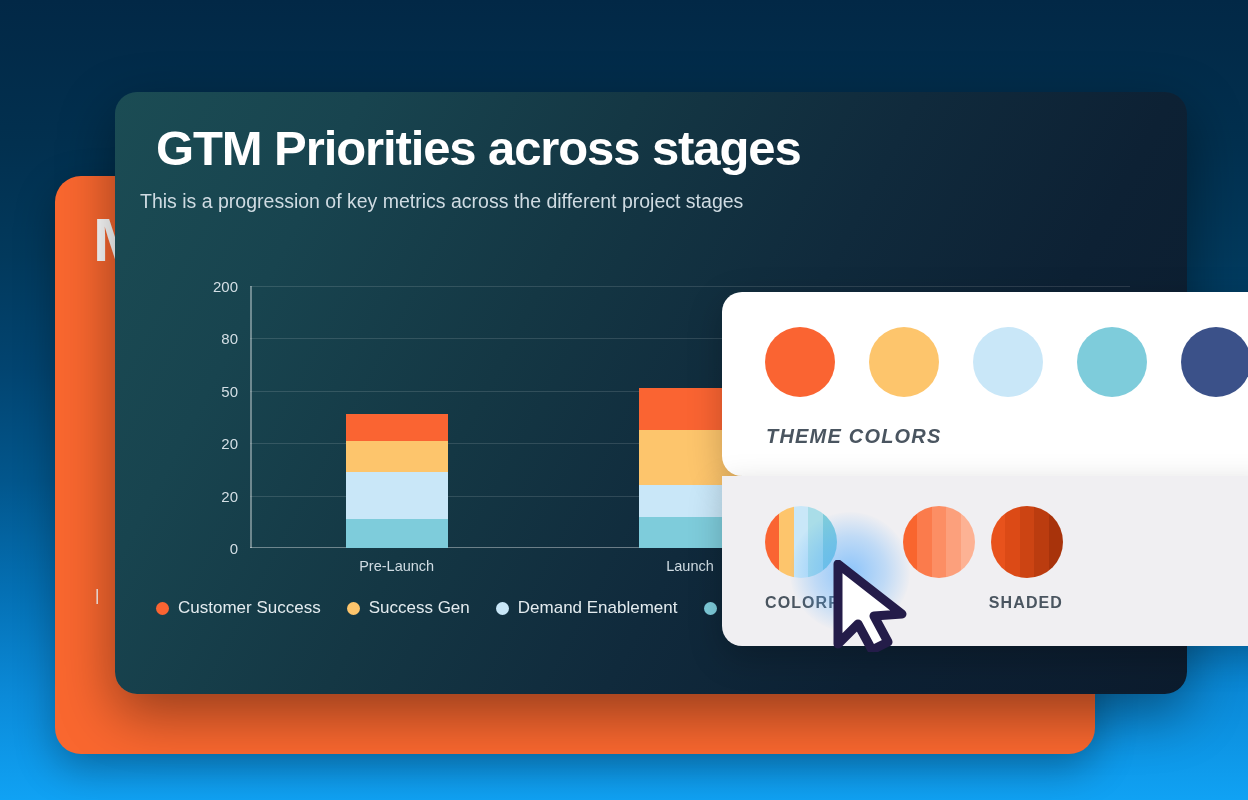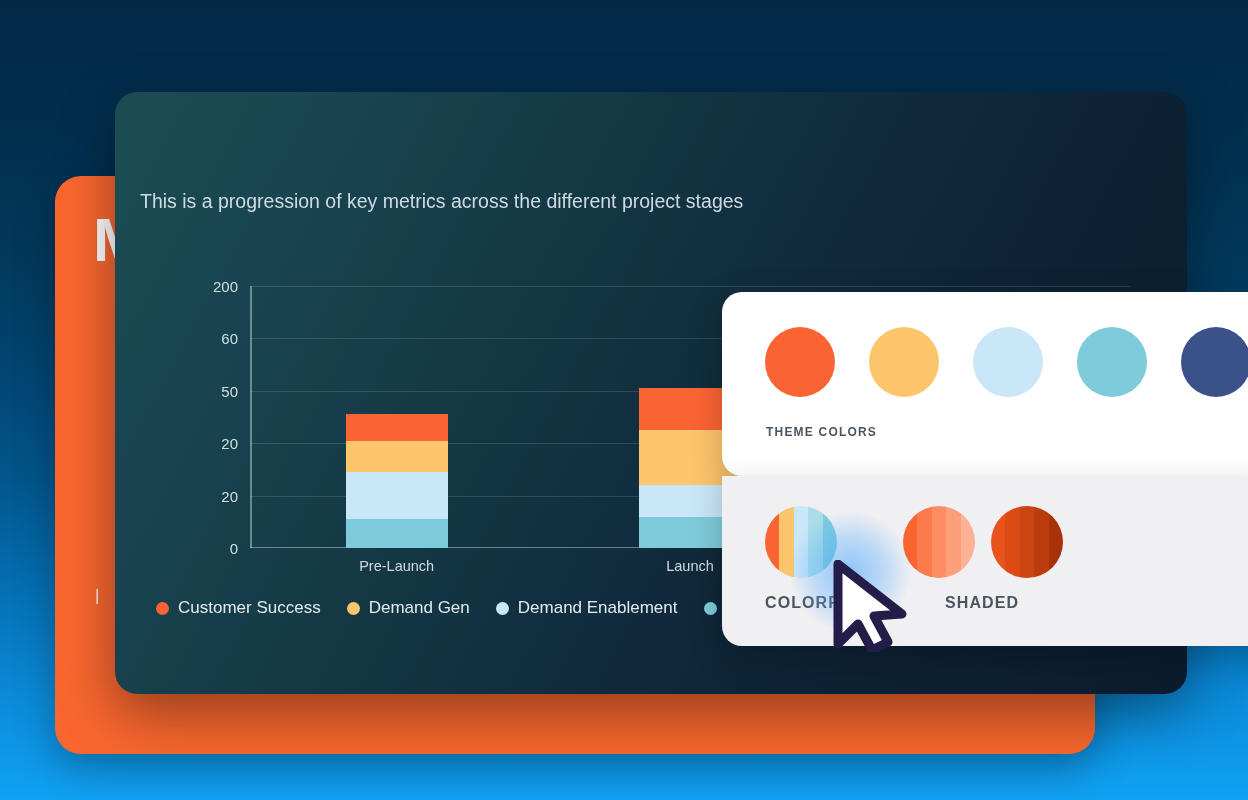"GTM Priorities across stages" div { html: none -> <div>GTM Priorities across stages</div> }
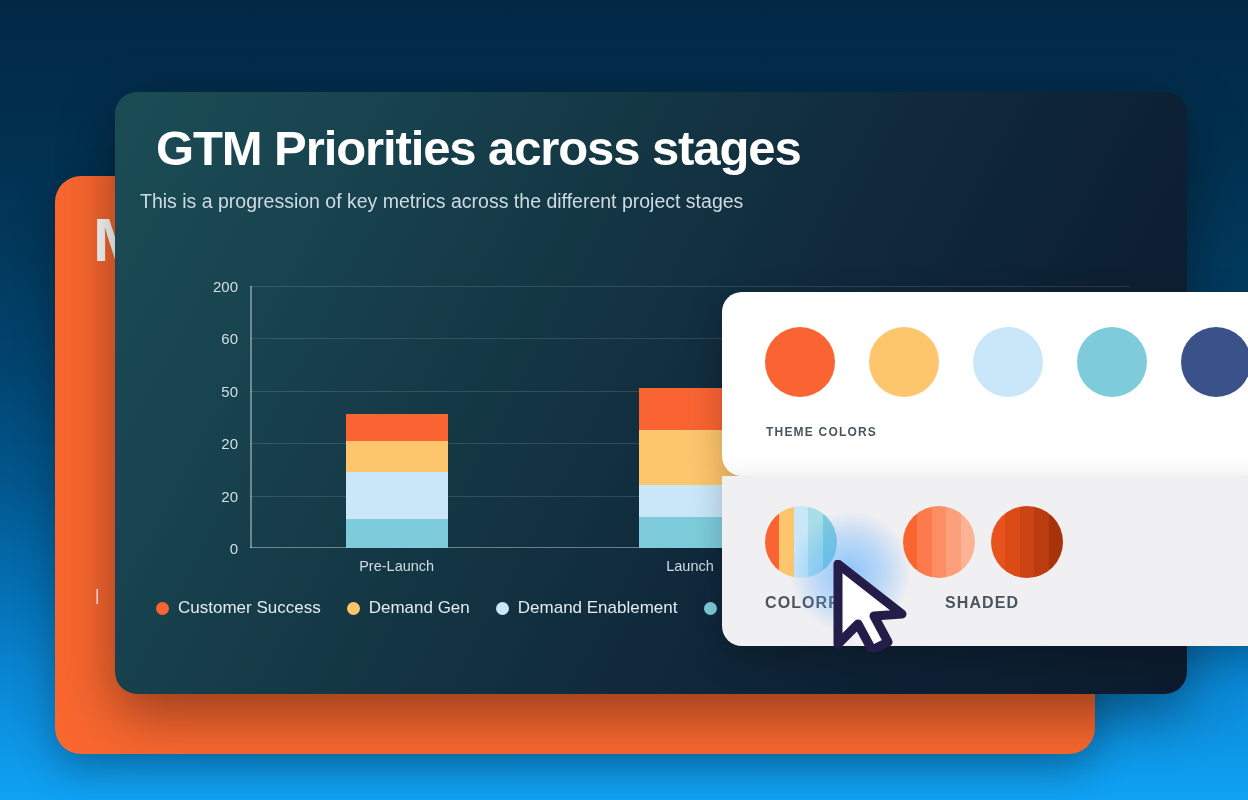"60" div.tick-label { text: 60 -> 80 }
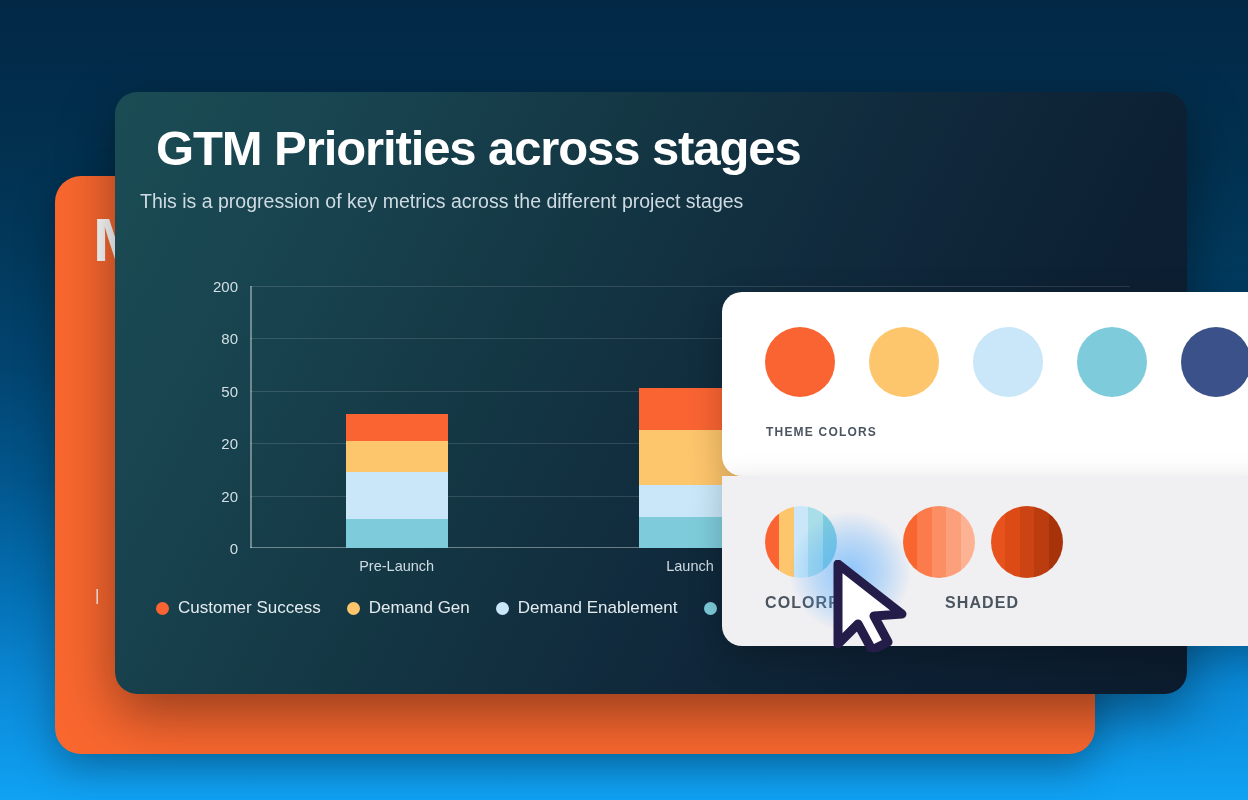"THEME COLORS" #theme-label { font-size: 12px -> 20px; font-style: none -> italic }
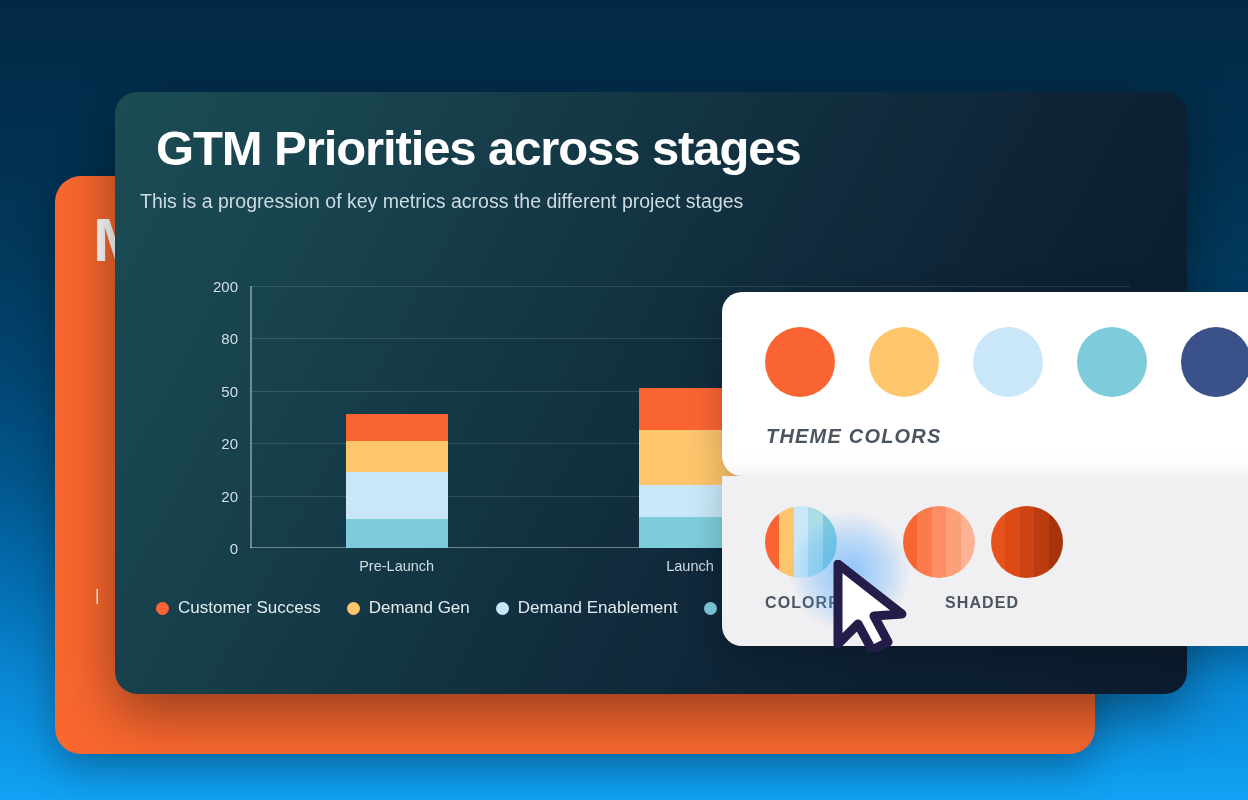"Demand Gen" span.legend-label { text: Demand -> Success }
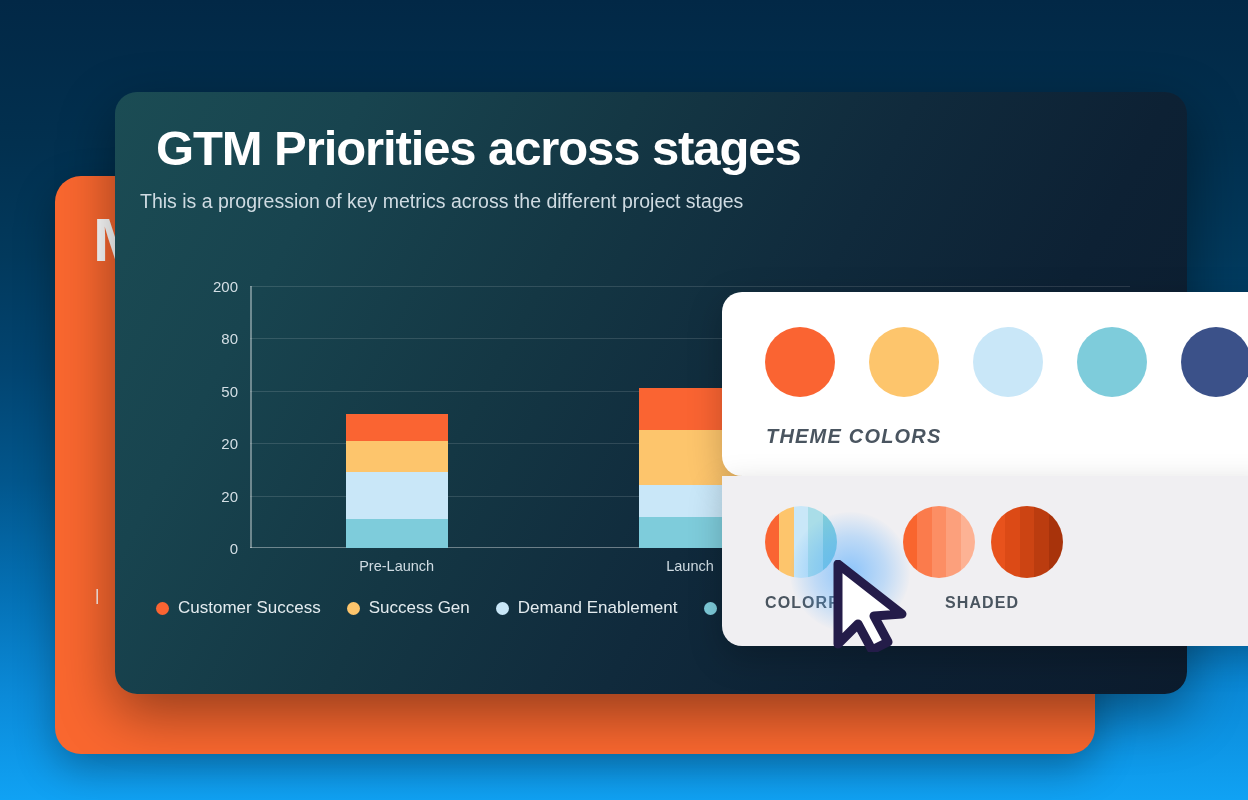"SHADED" div.style-label { text-align: none -> right }
